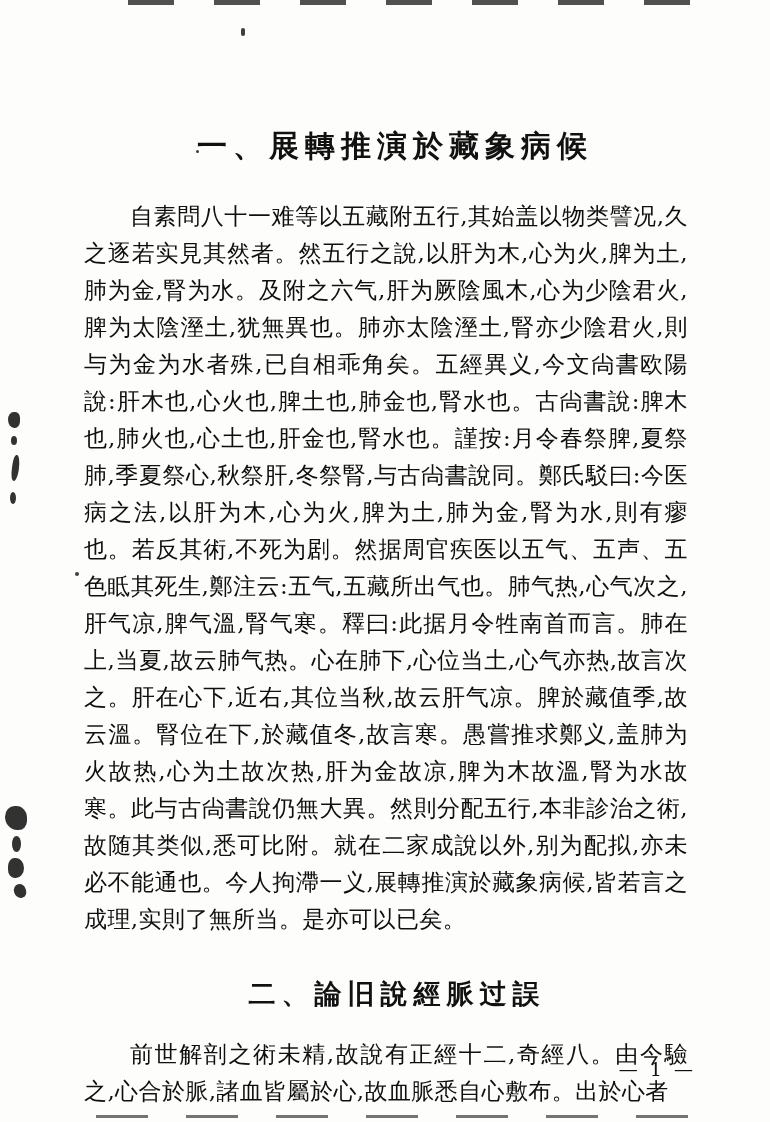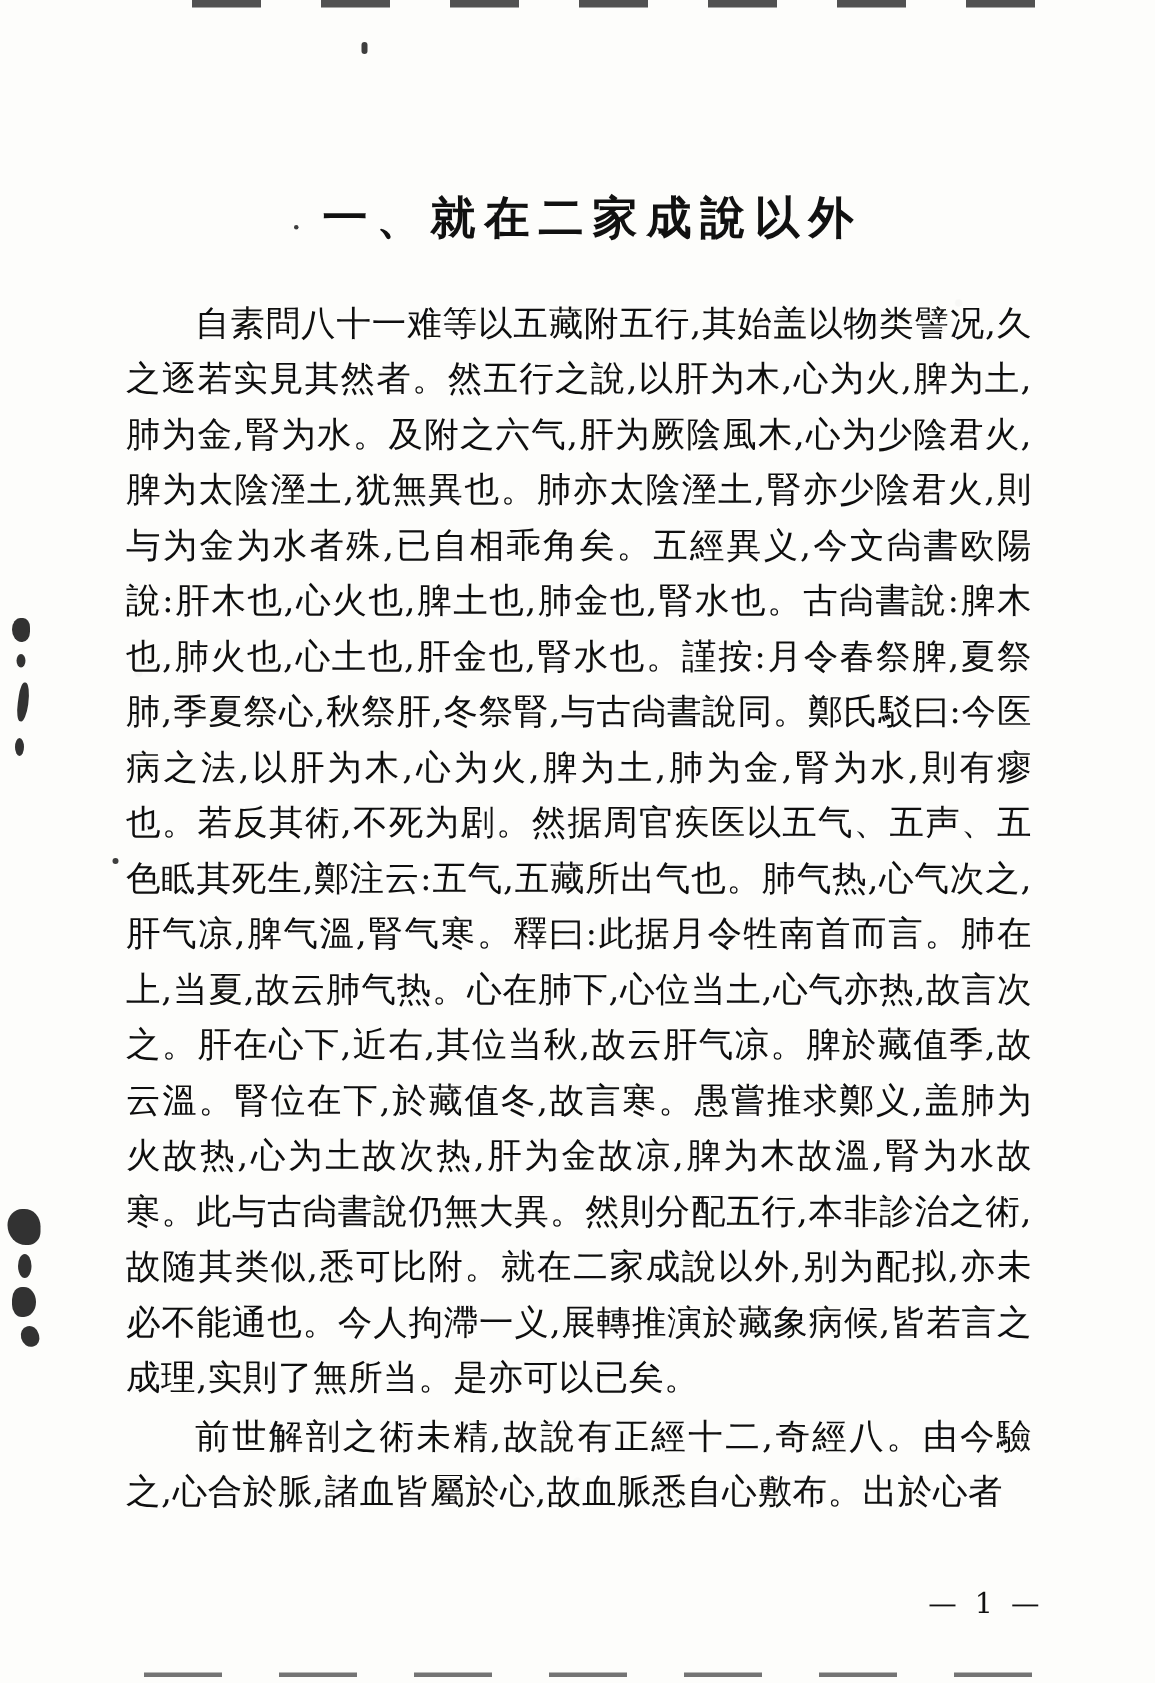"一、就在二家成說以外" h1.section-title { text: 就在二家成說以外 -> 展轉推演於藏象病候 }
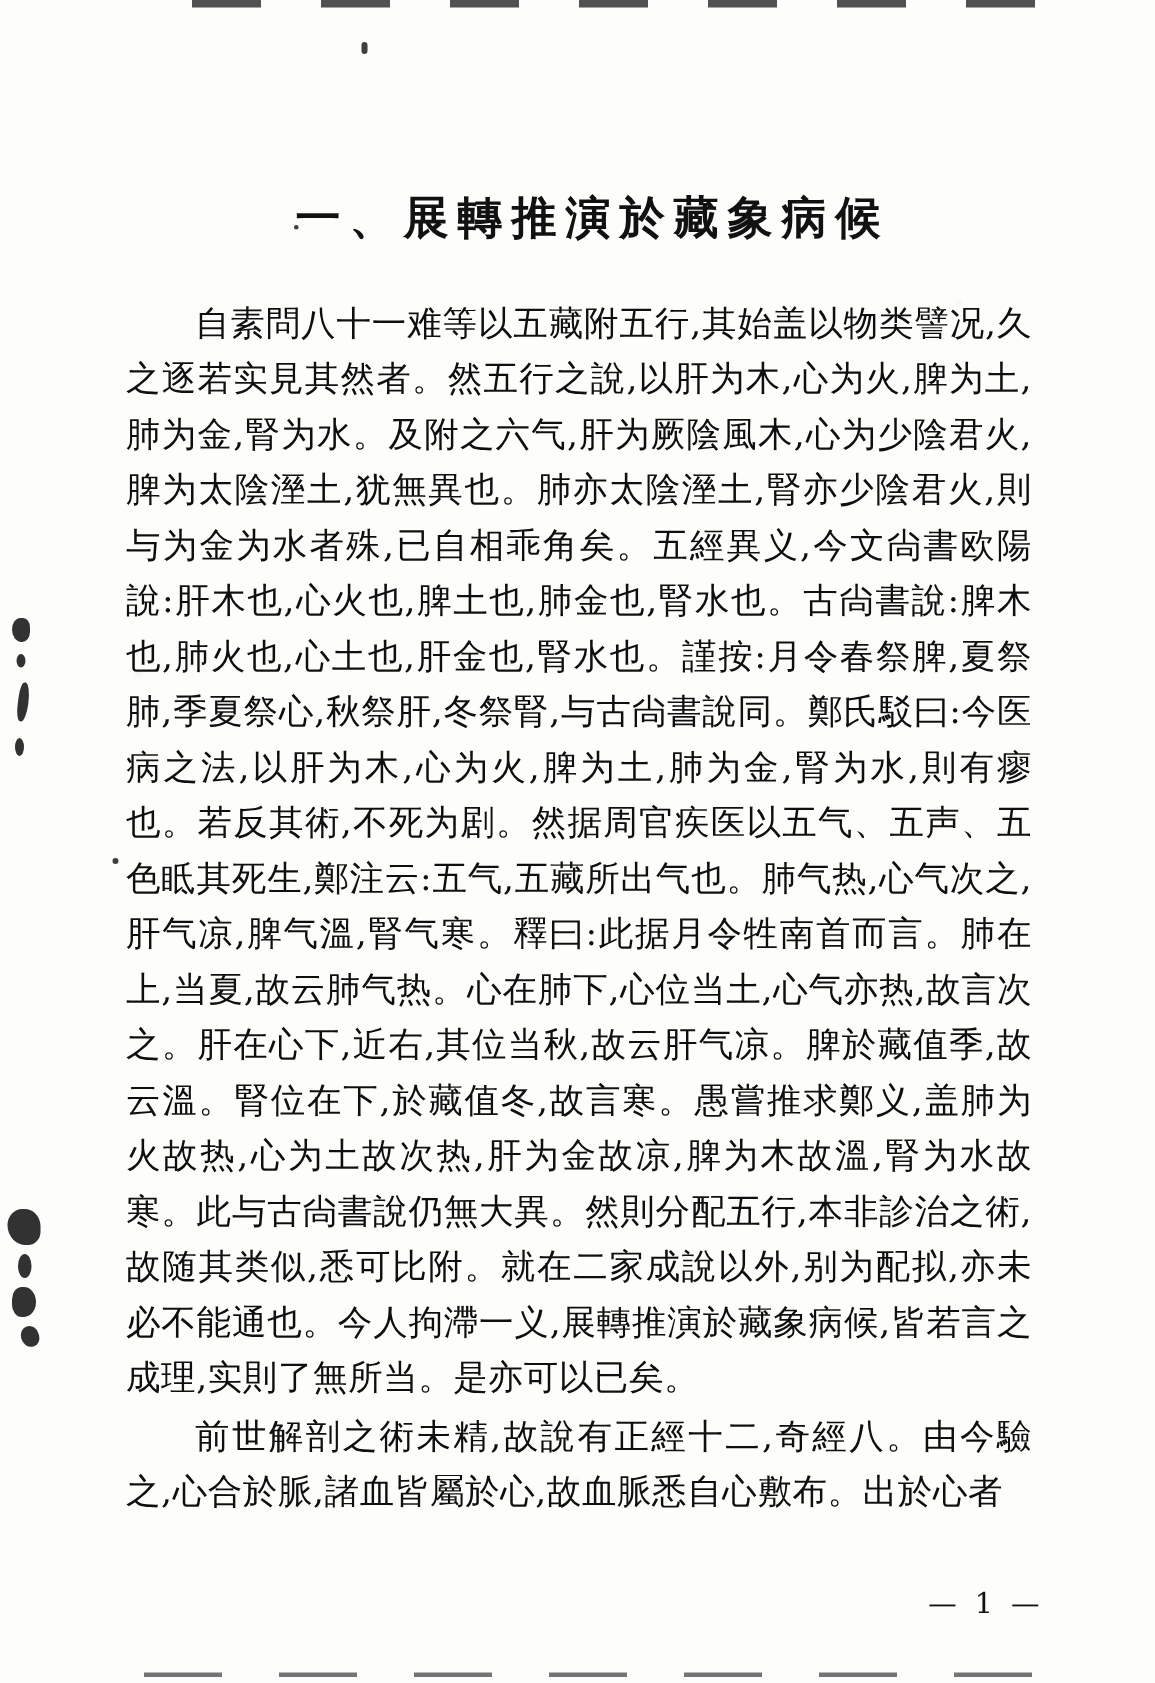"二、論旧說經脈过誤" h2.section-title { html: none -> <h2>二、論旧說經脈过誤</h2> }
